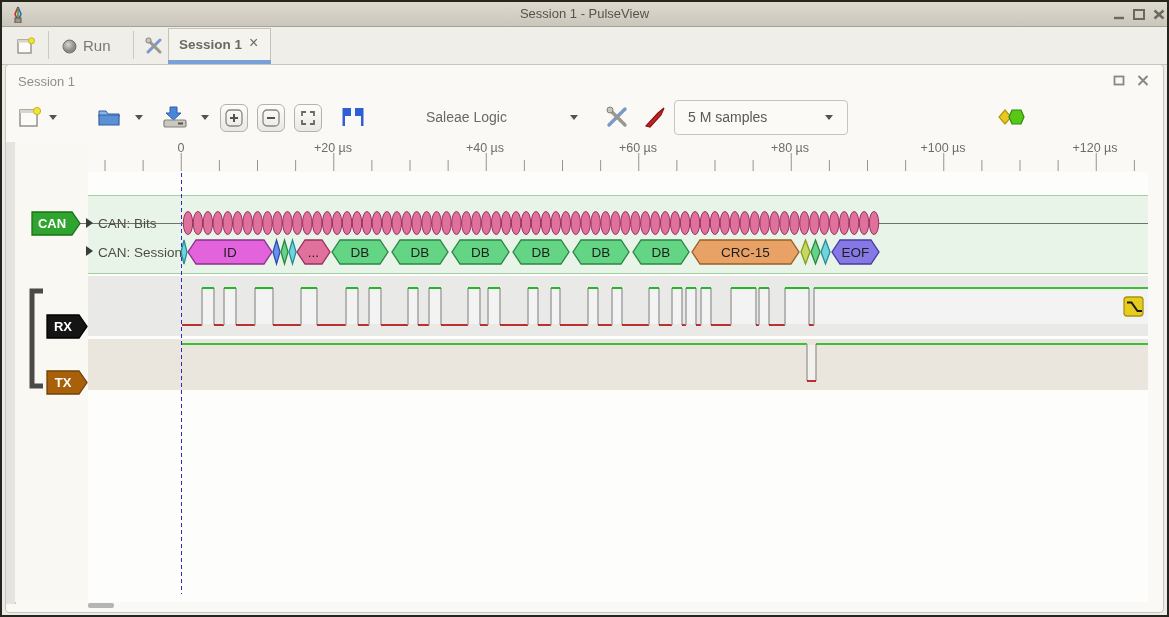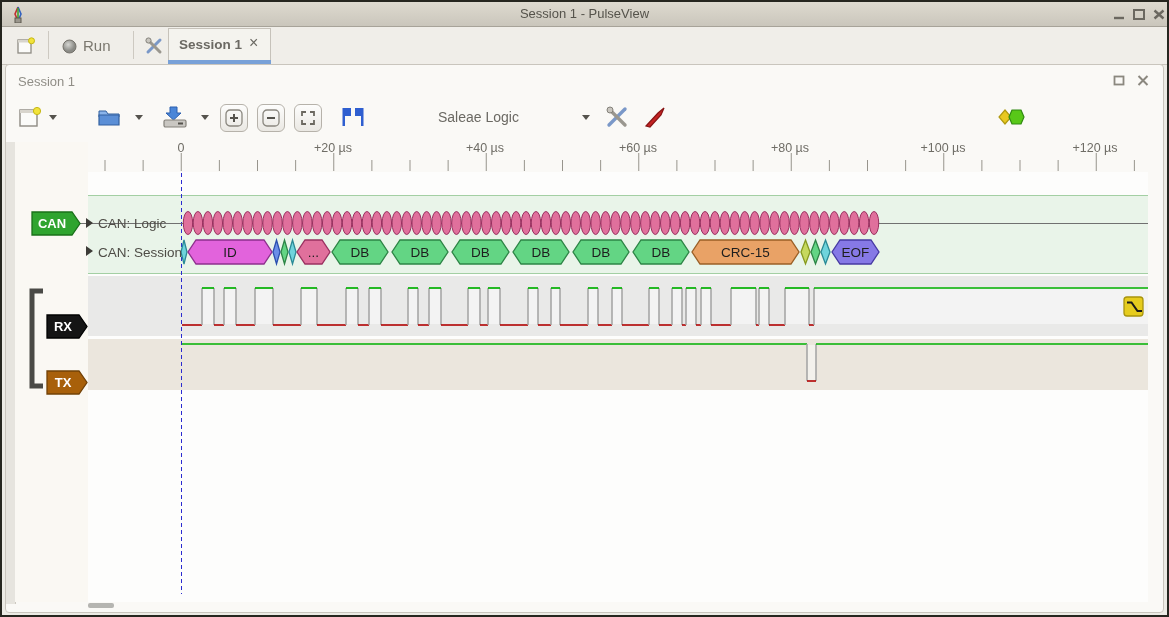"Saleae Logic" div.abs { left: 428px -> 416px }
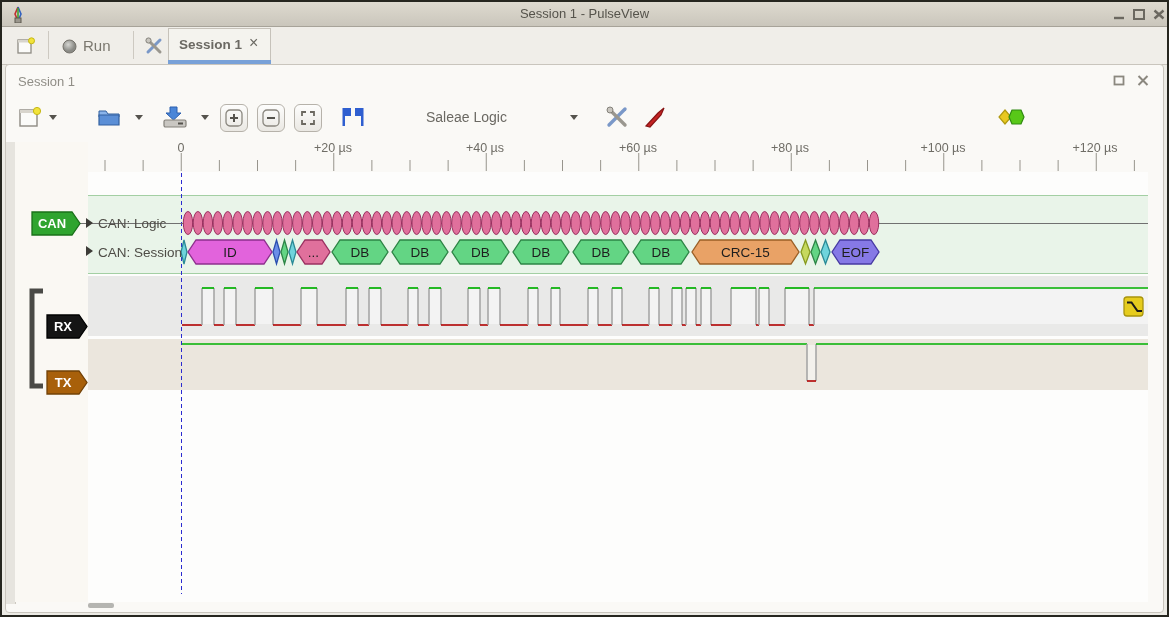"5 M samples" div.abs { html: none -> <div> <span>5 M samples</span> <div></div> </div> }
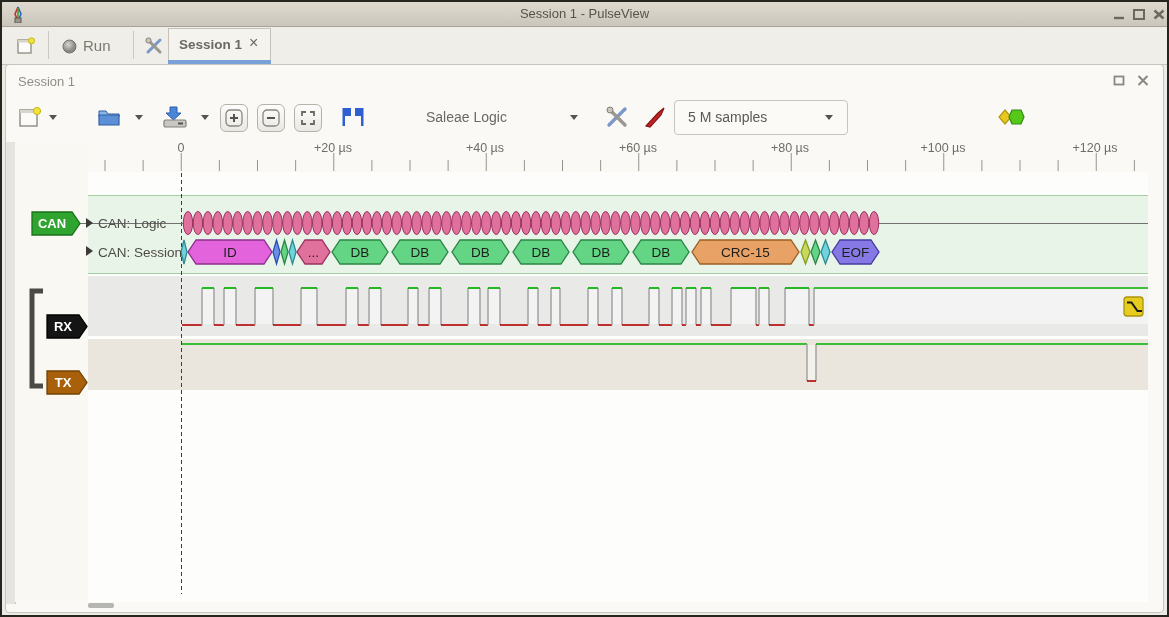"CAN: Logic" div.row-label { text: Logic -> Bits }
